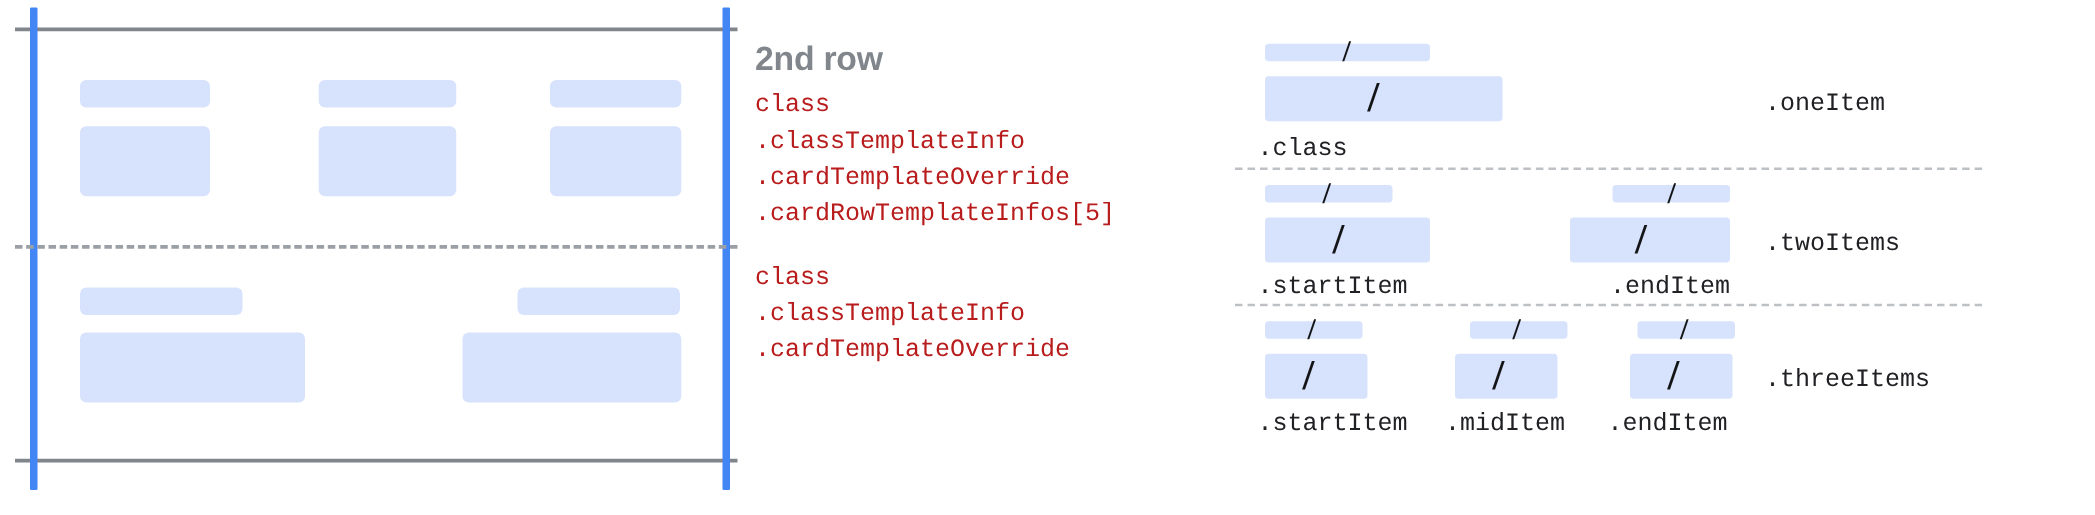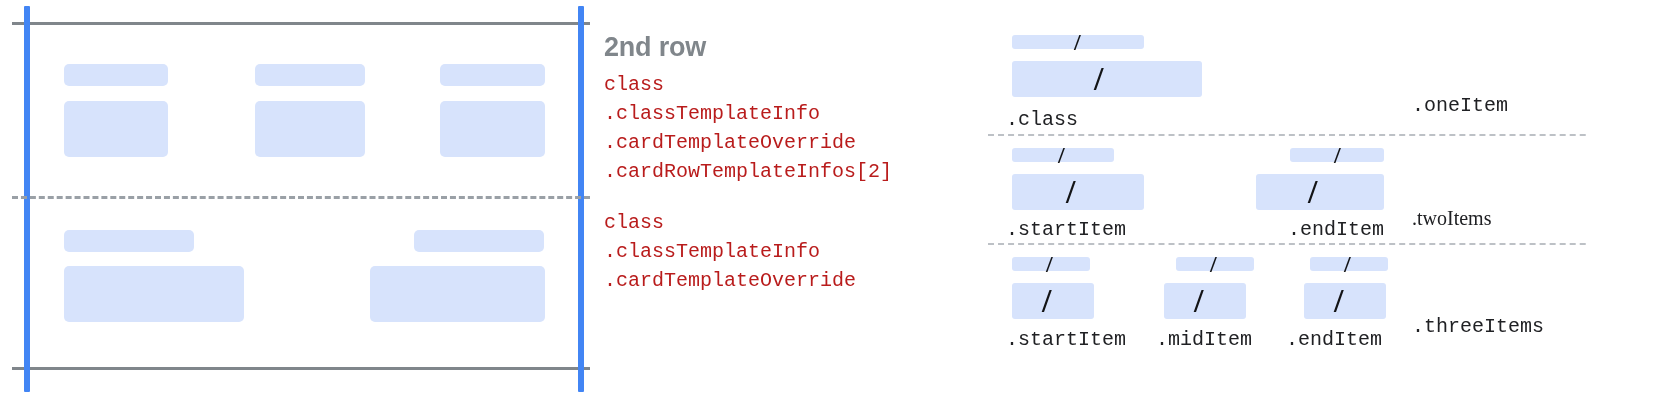".oneItem" .variant-label { margin-top: 22px -> none }
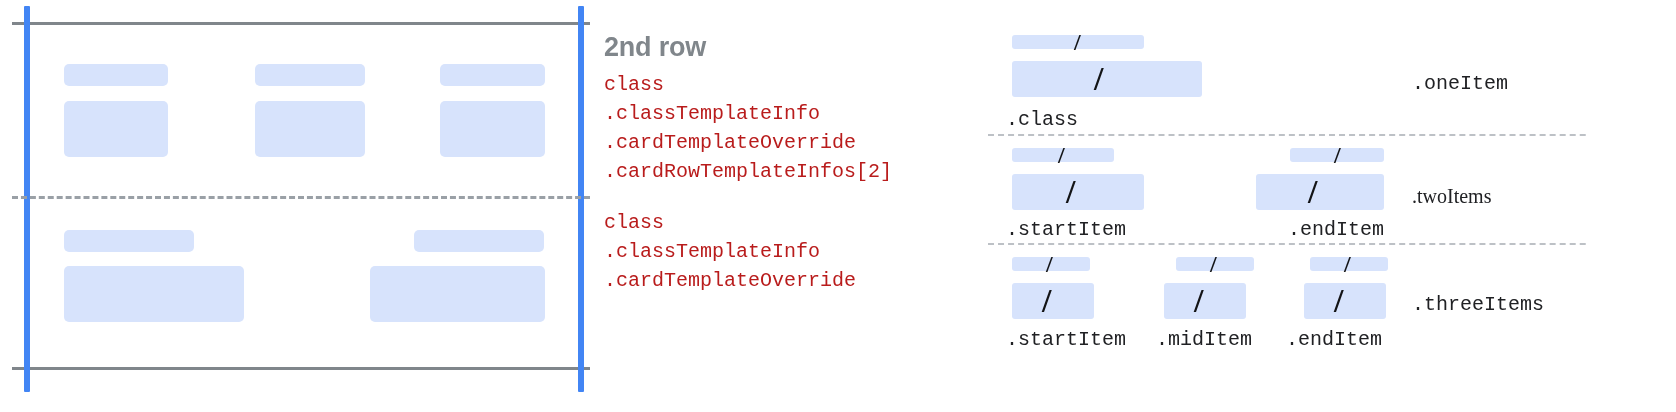".cardRowTemplateInfos[2]" div.code-line { text: 2 -> 5 }
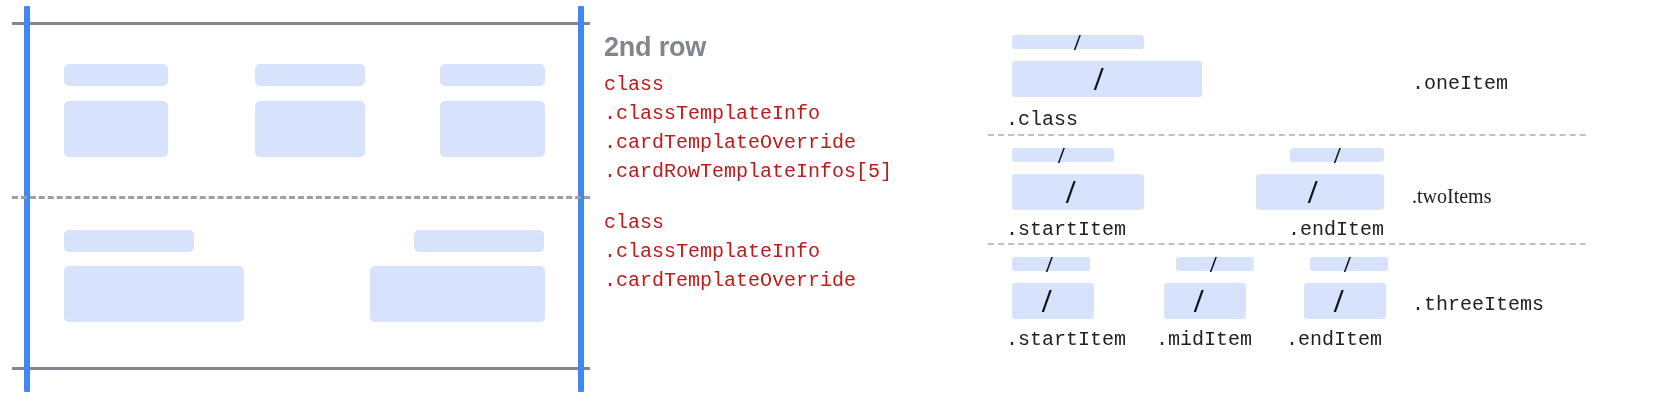".twoItems" div.variant-label { font-family: Liberation Serif, serif -> none }
